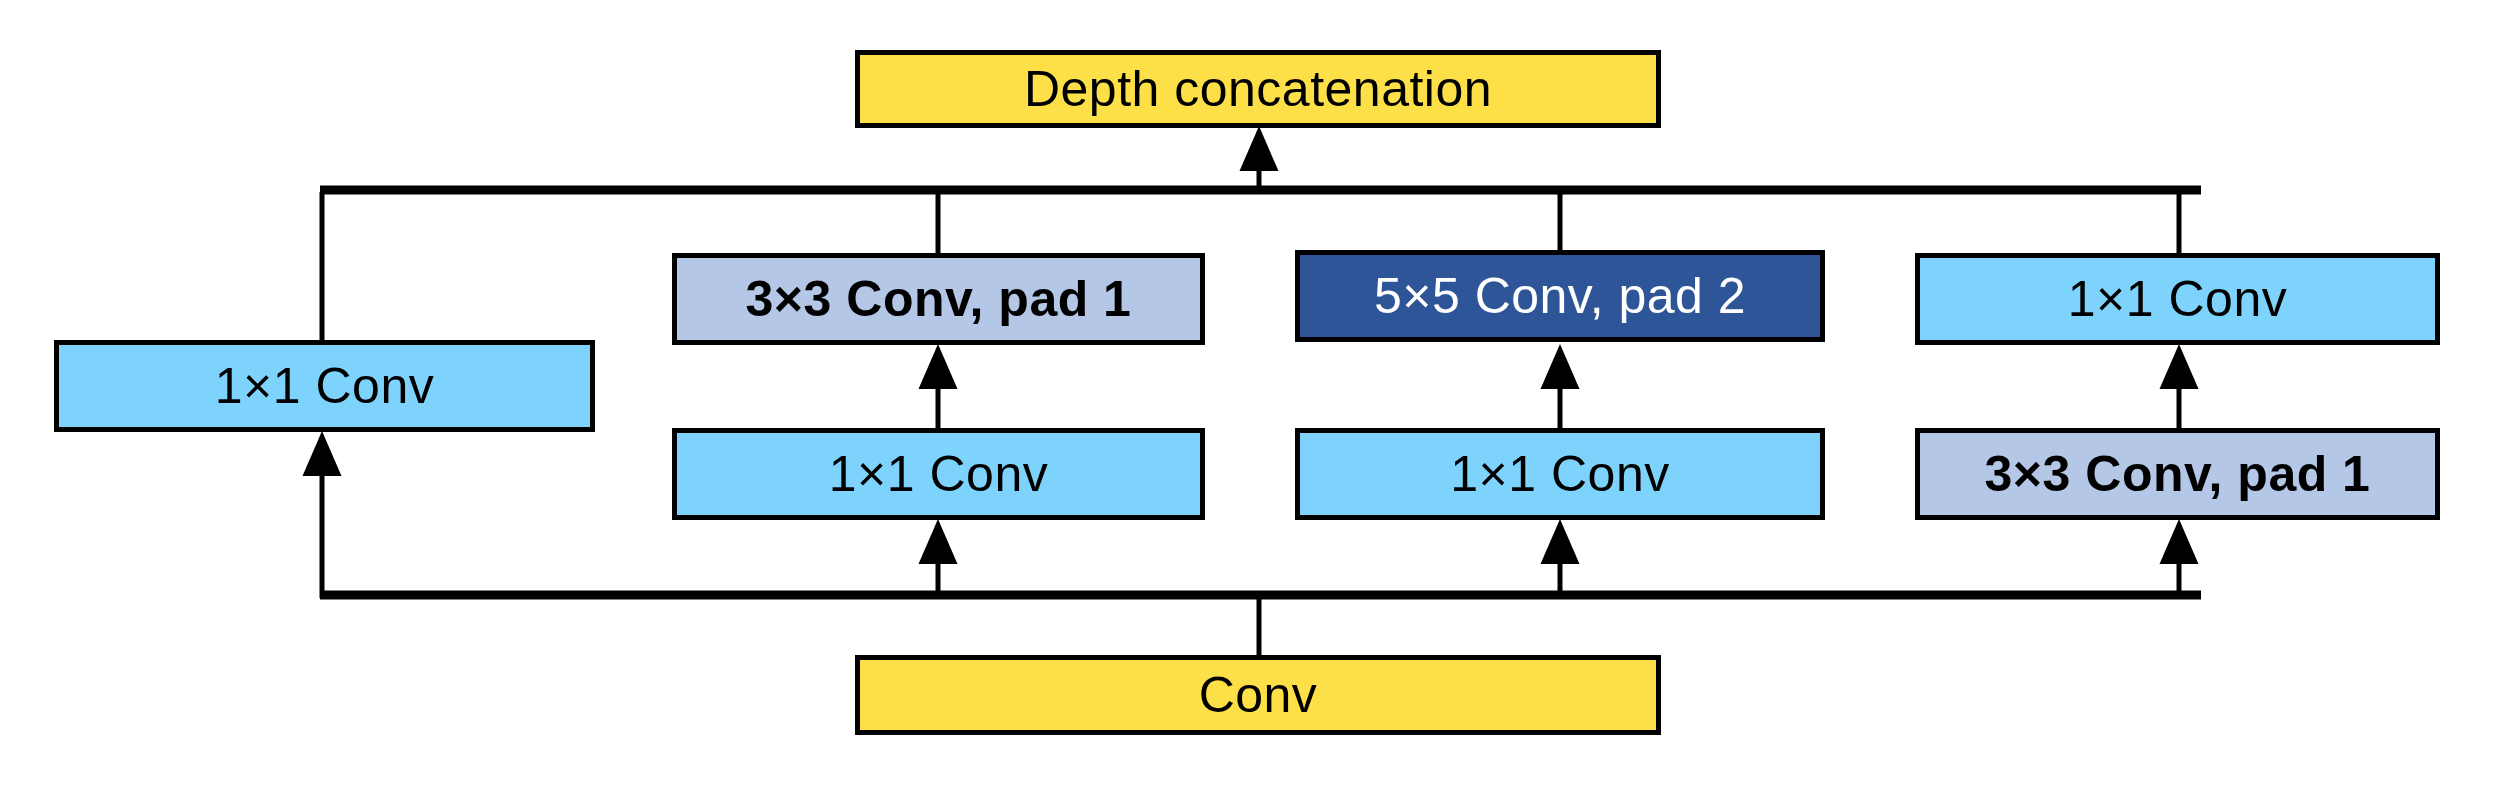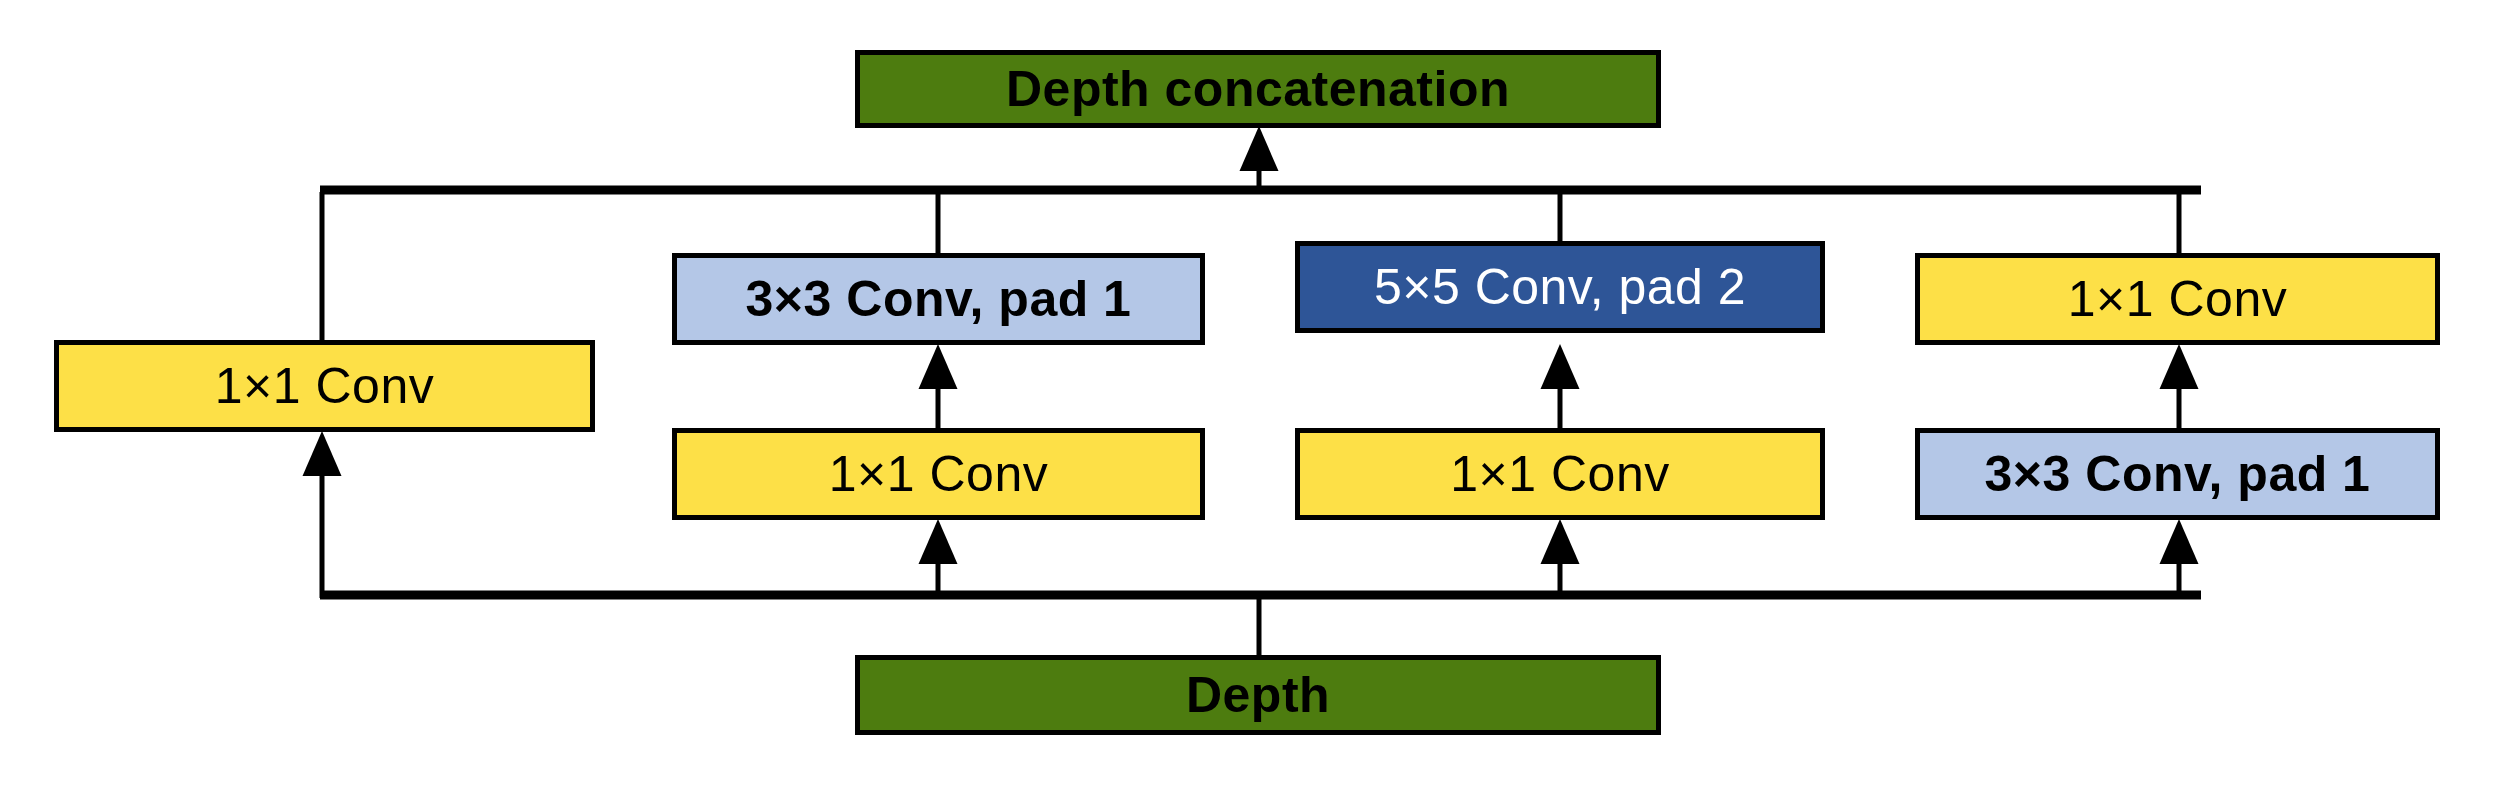"Depth concatenation" .fill-green { background: #4d7c0f -> #fde047; font-weight: bold -> none }
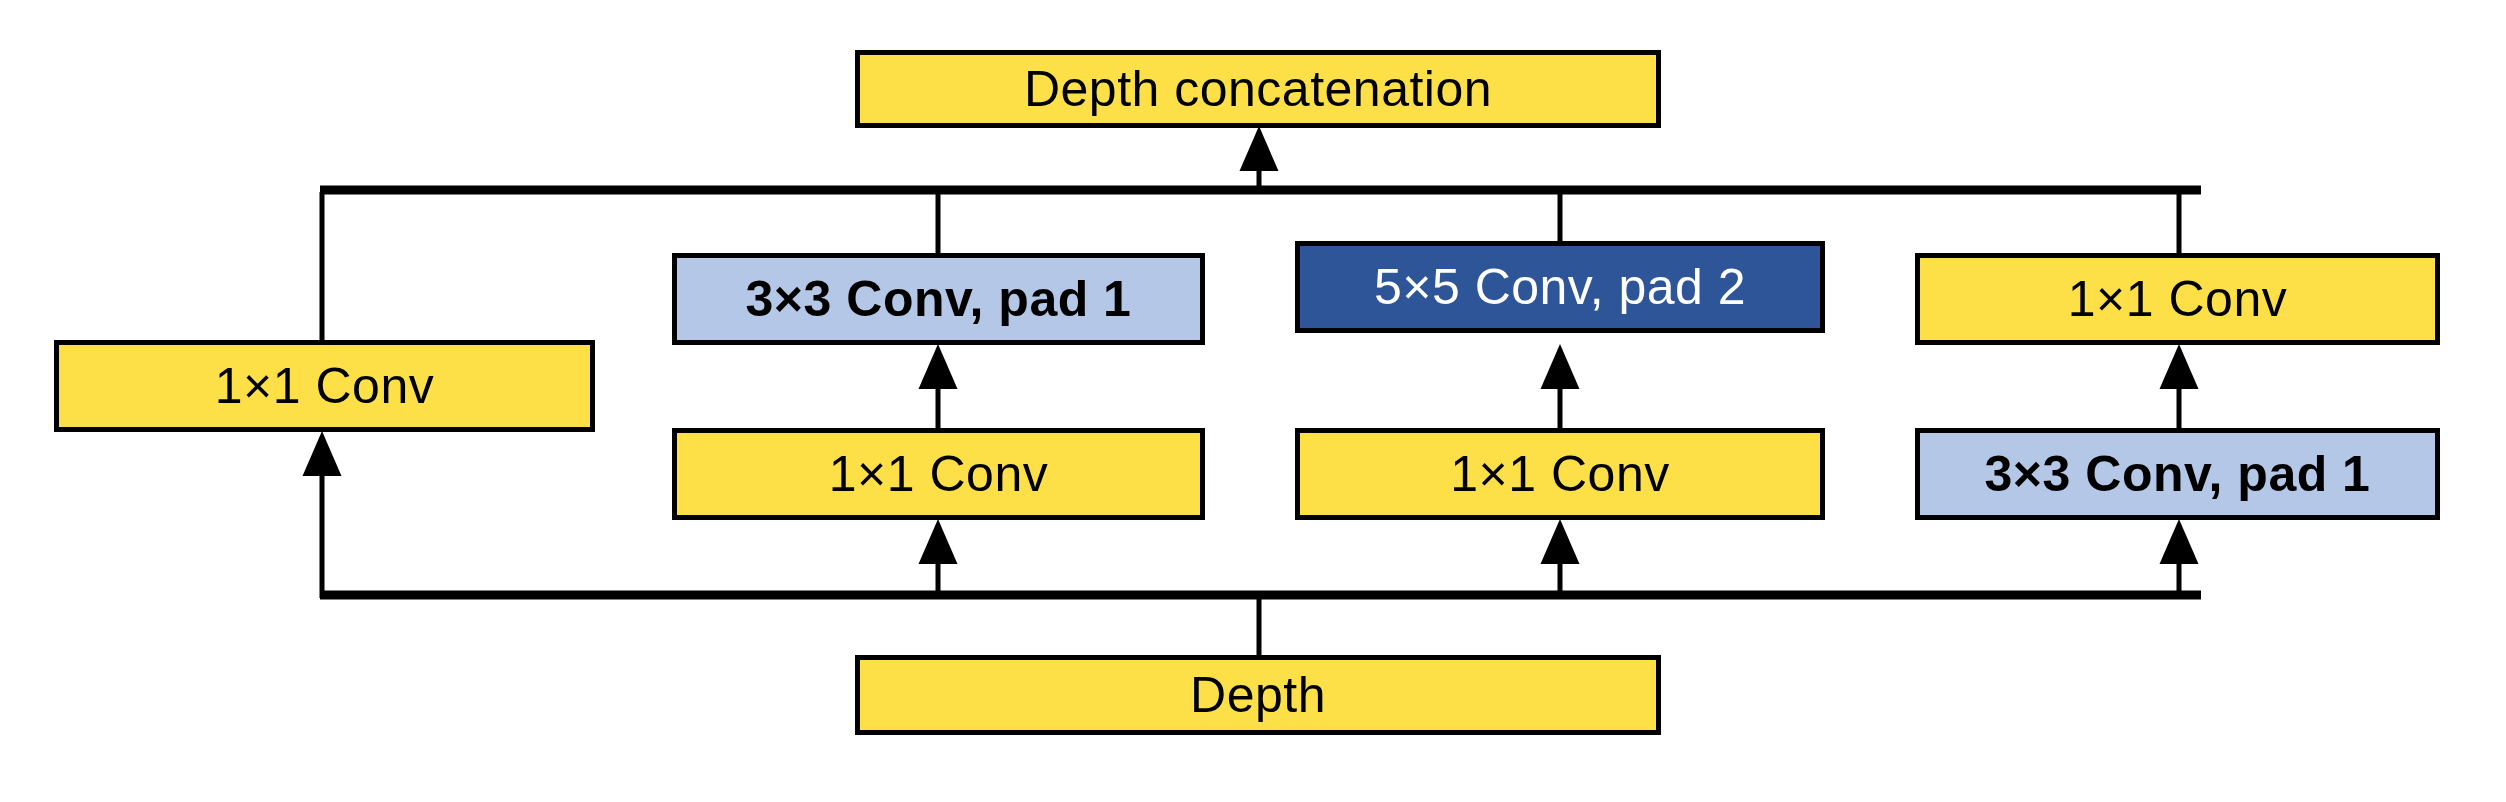"5×5 Conv, pad 2" div.node-box { top: 241px -> 250px }
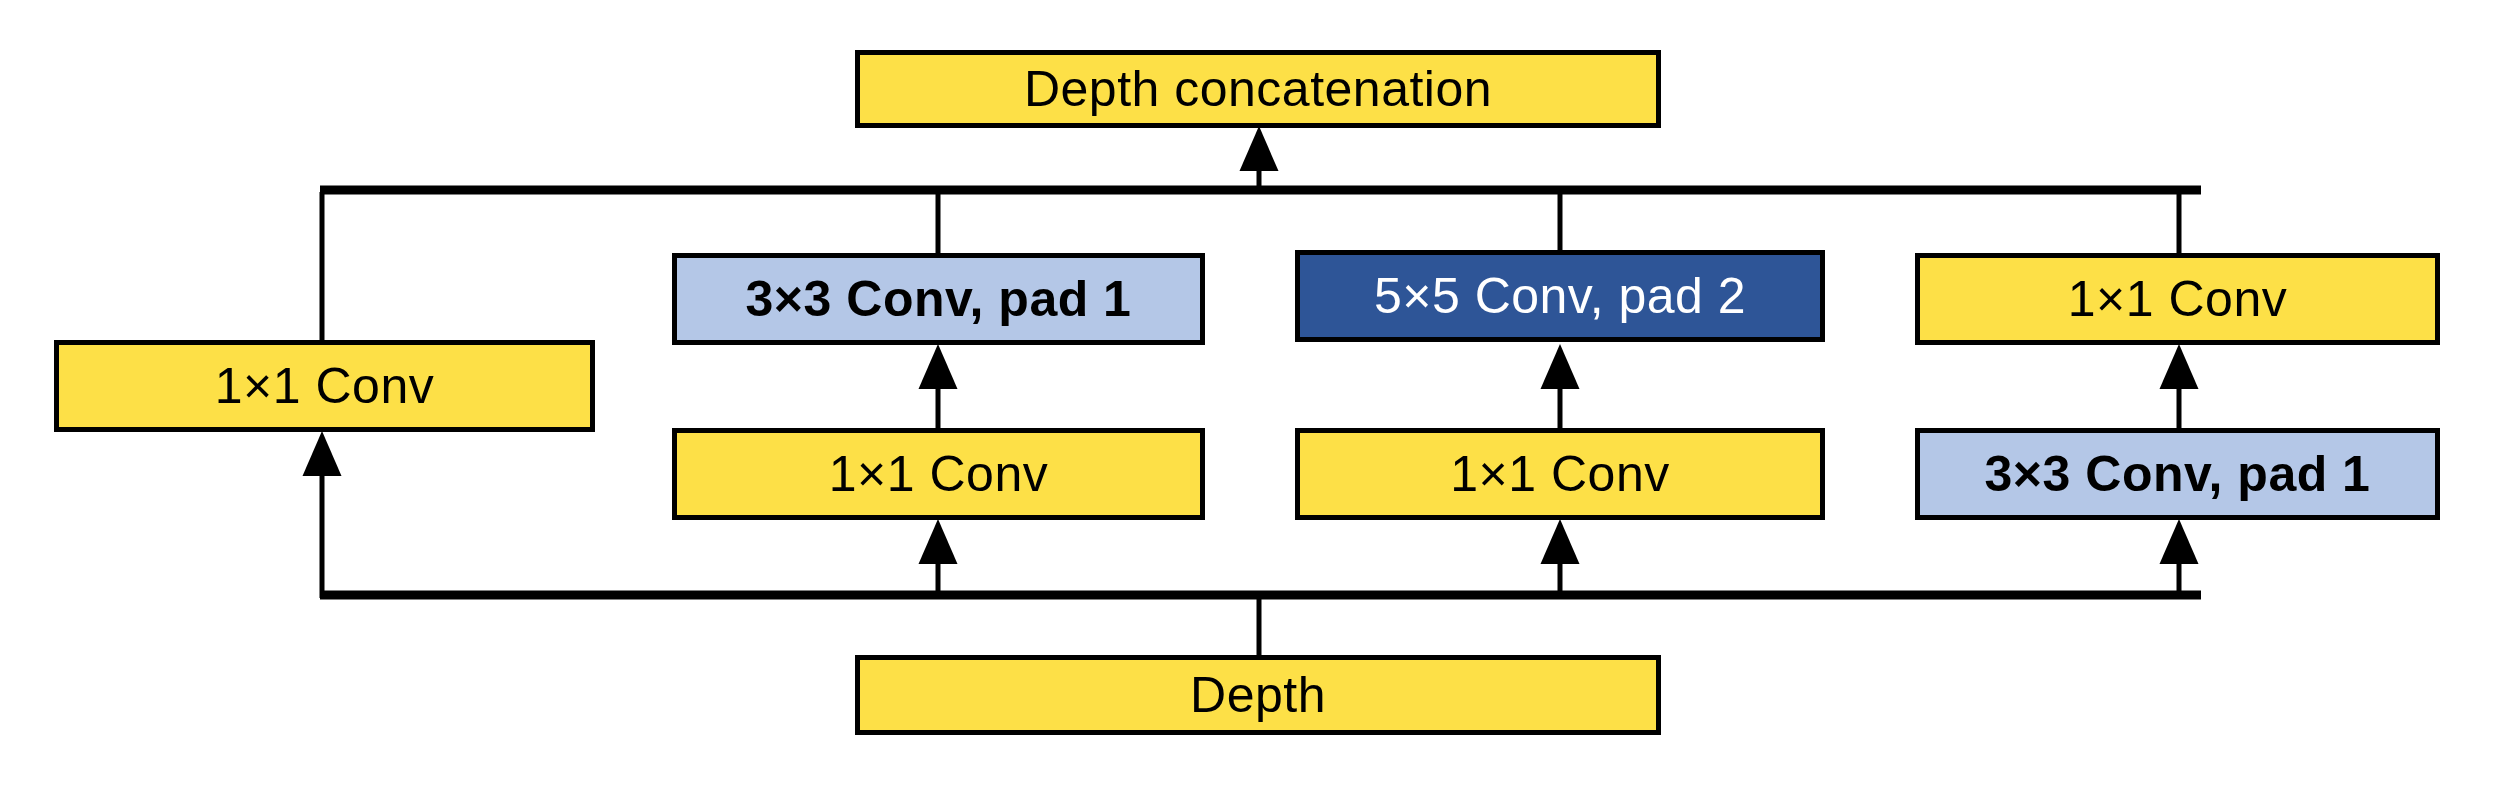"1×1 Conv" .fill-white { background: #fde047 -> #7dd3fc }
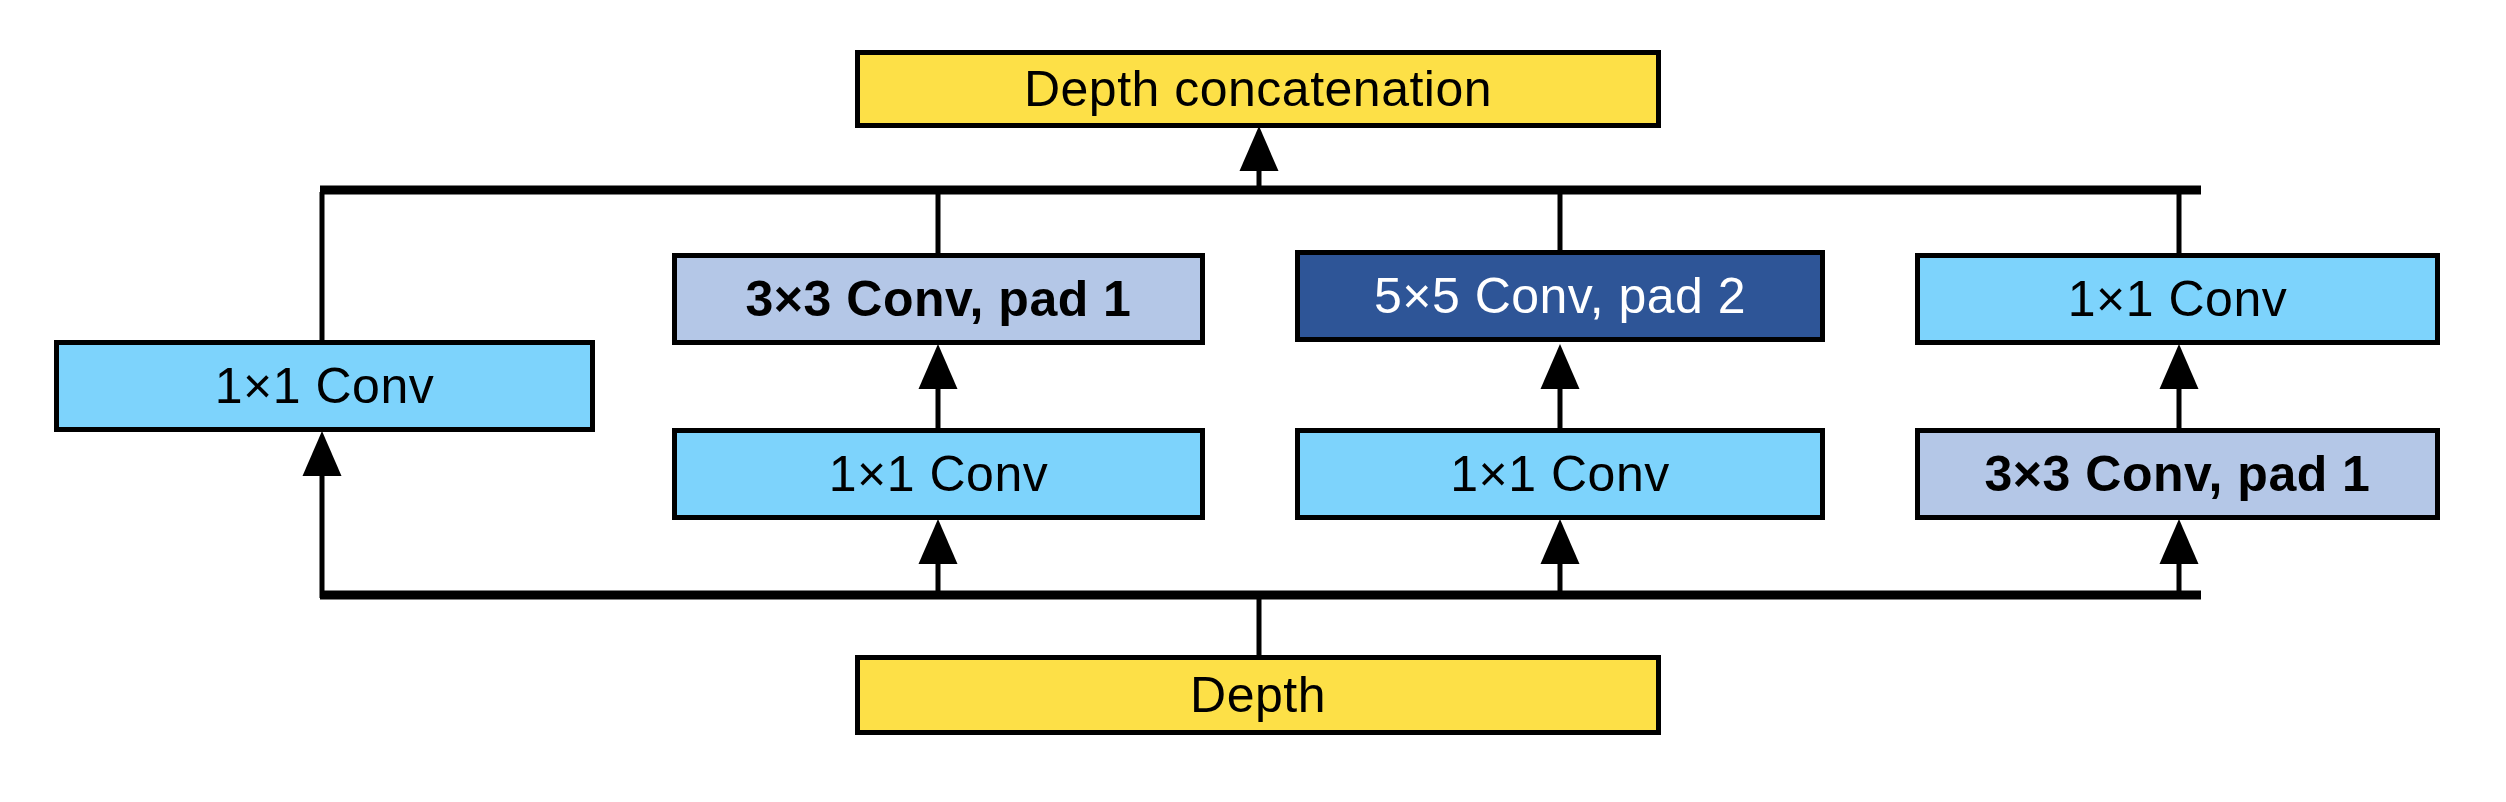"Depth" span { text: Depth -> Conv }
